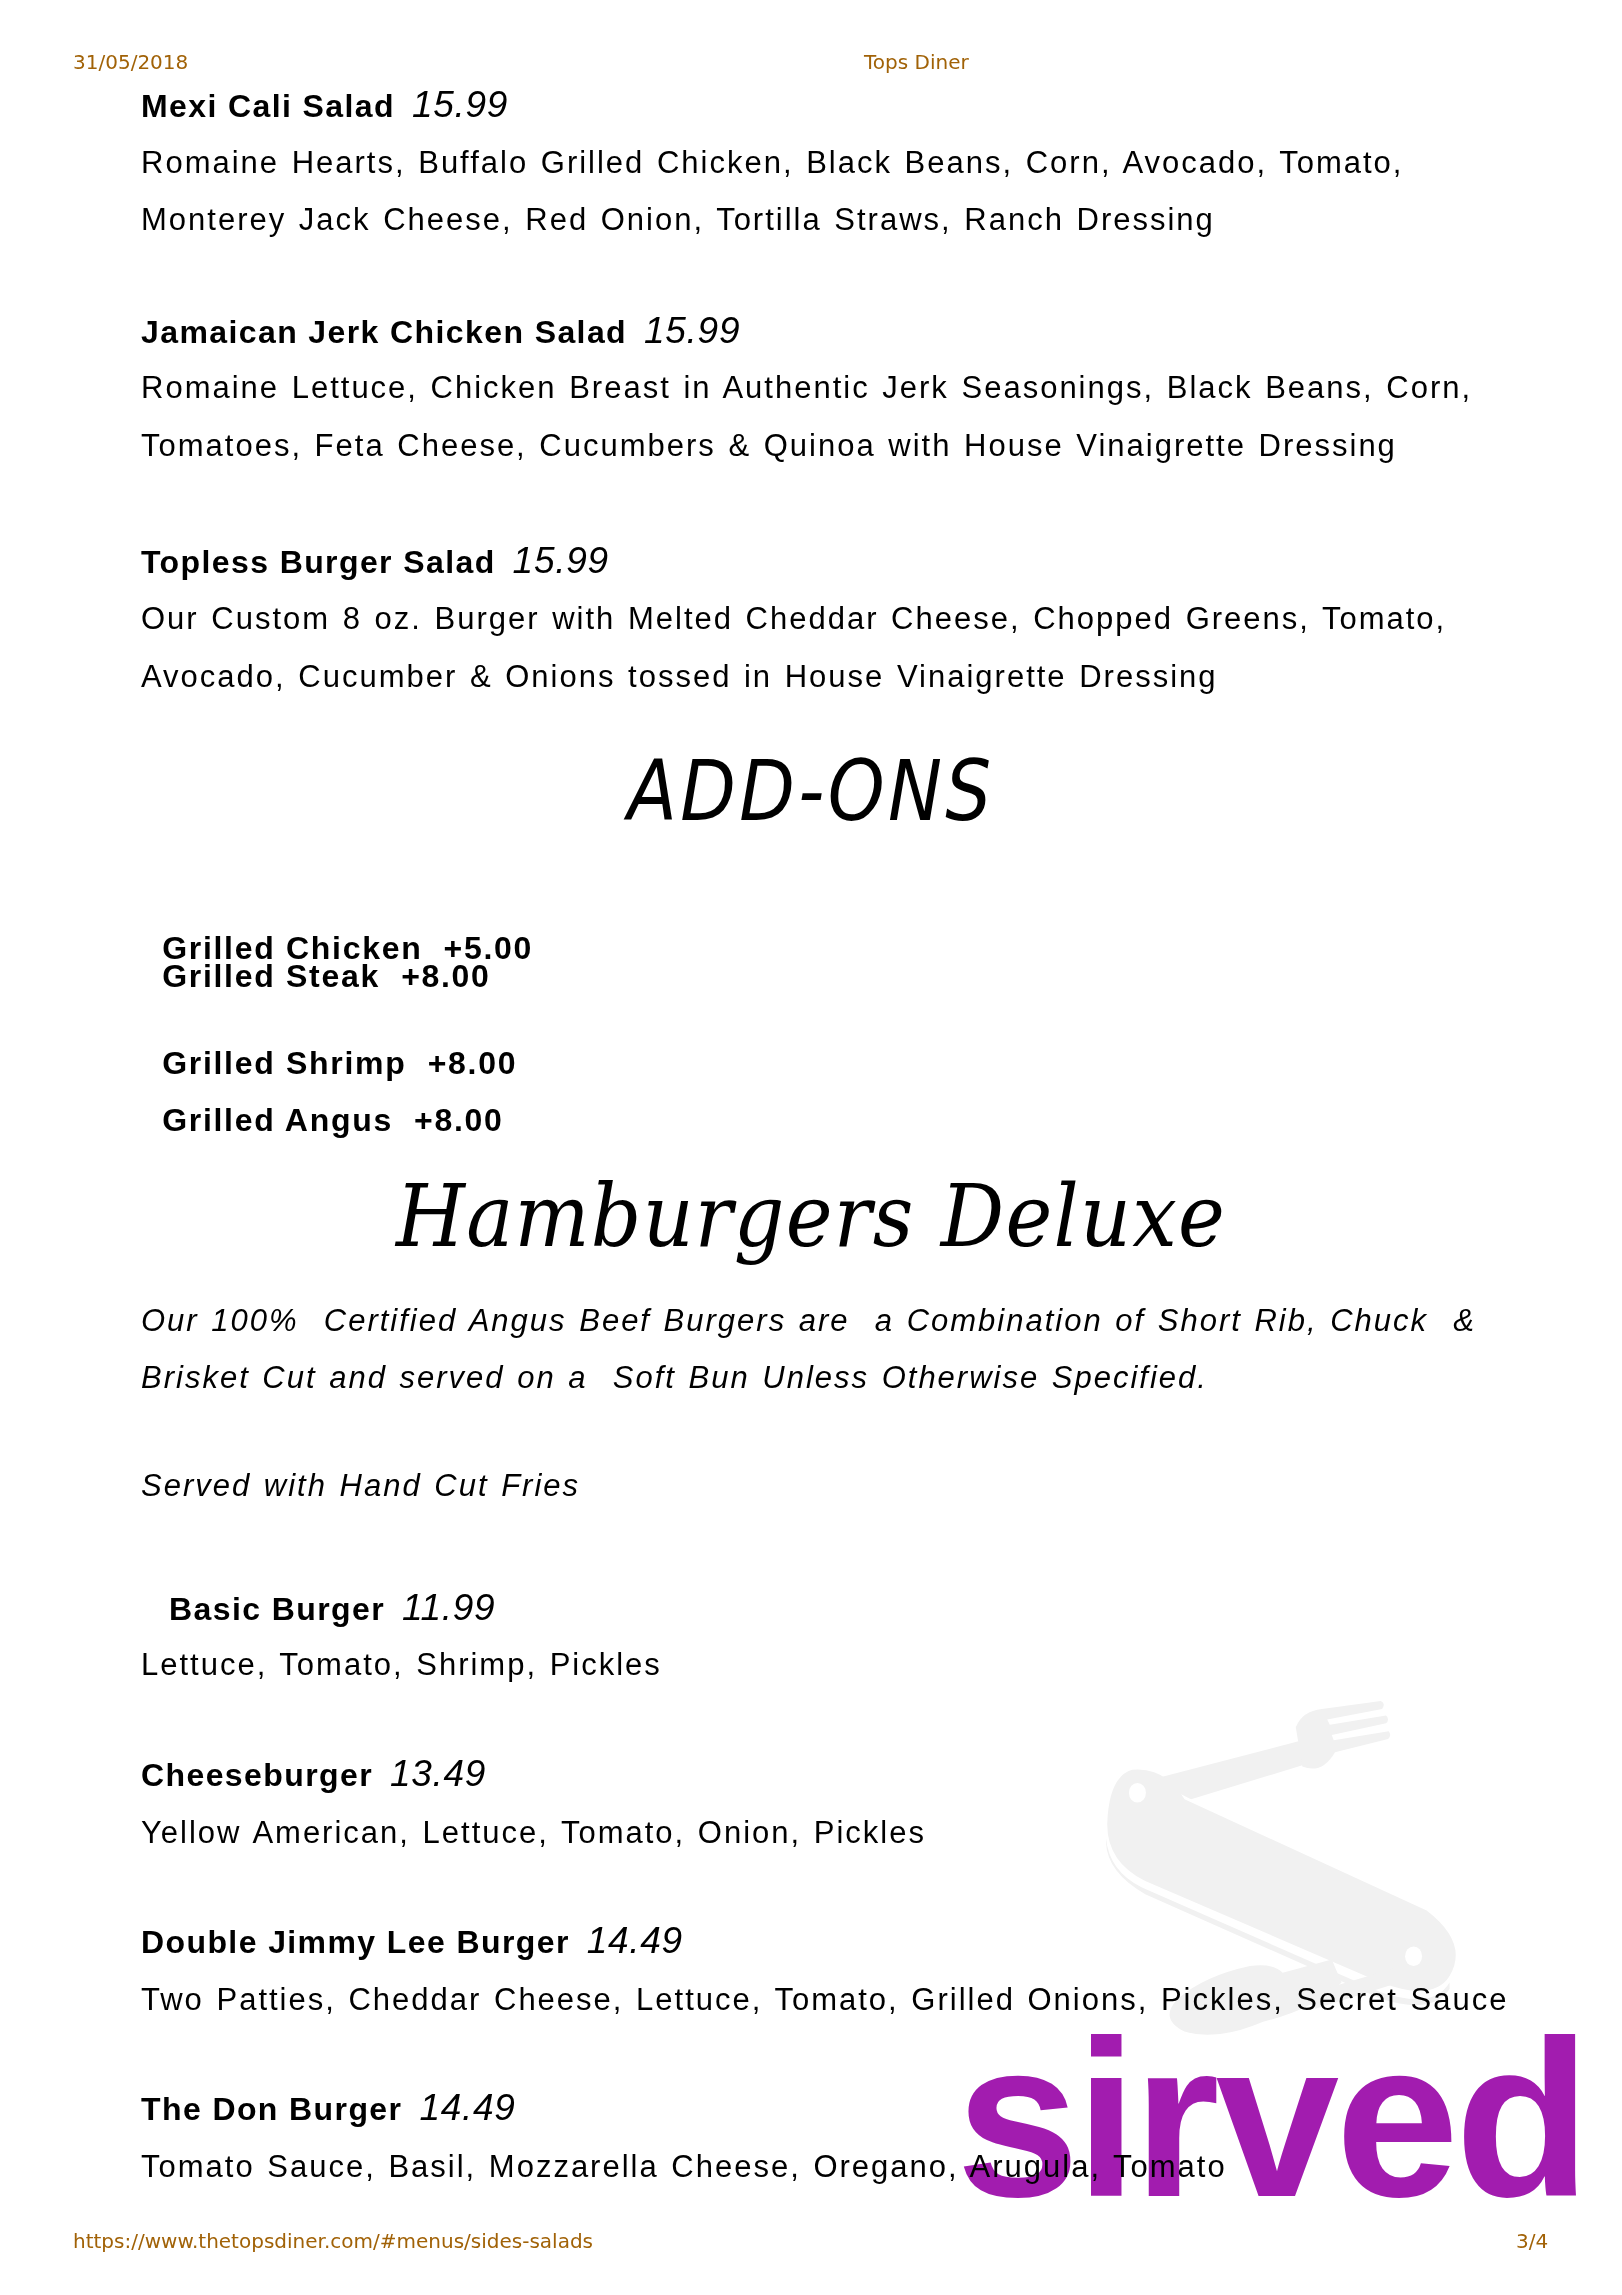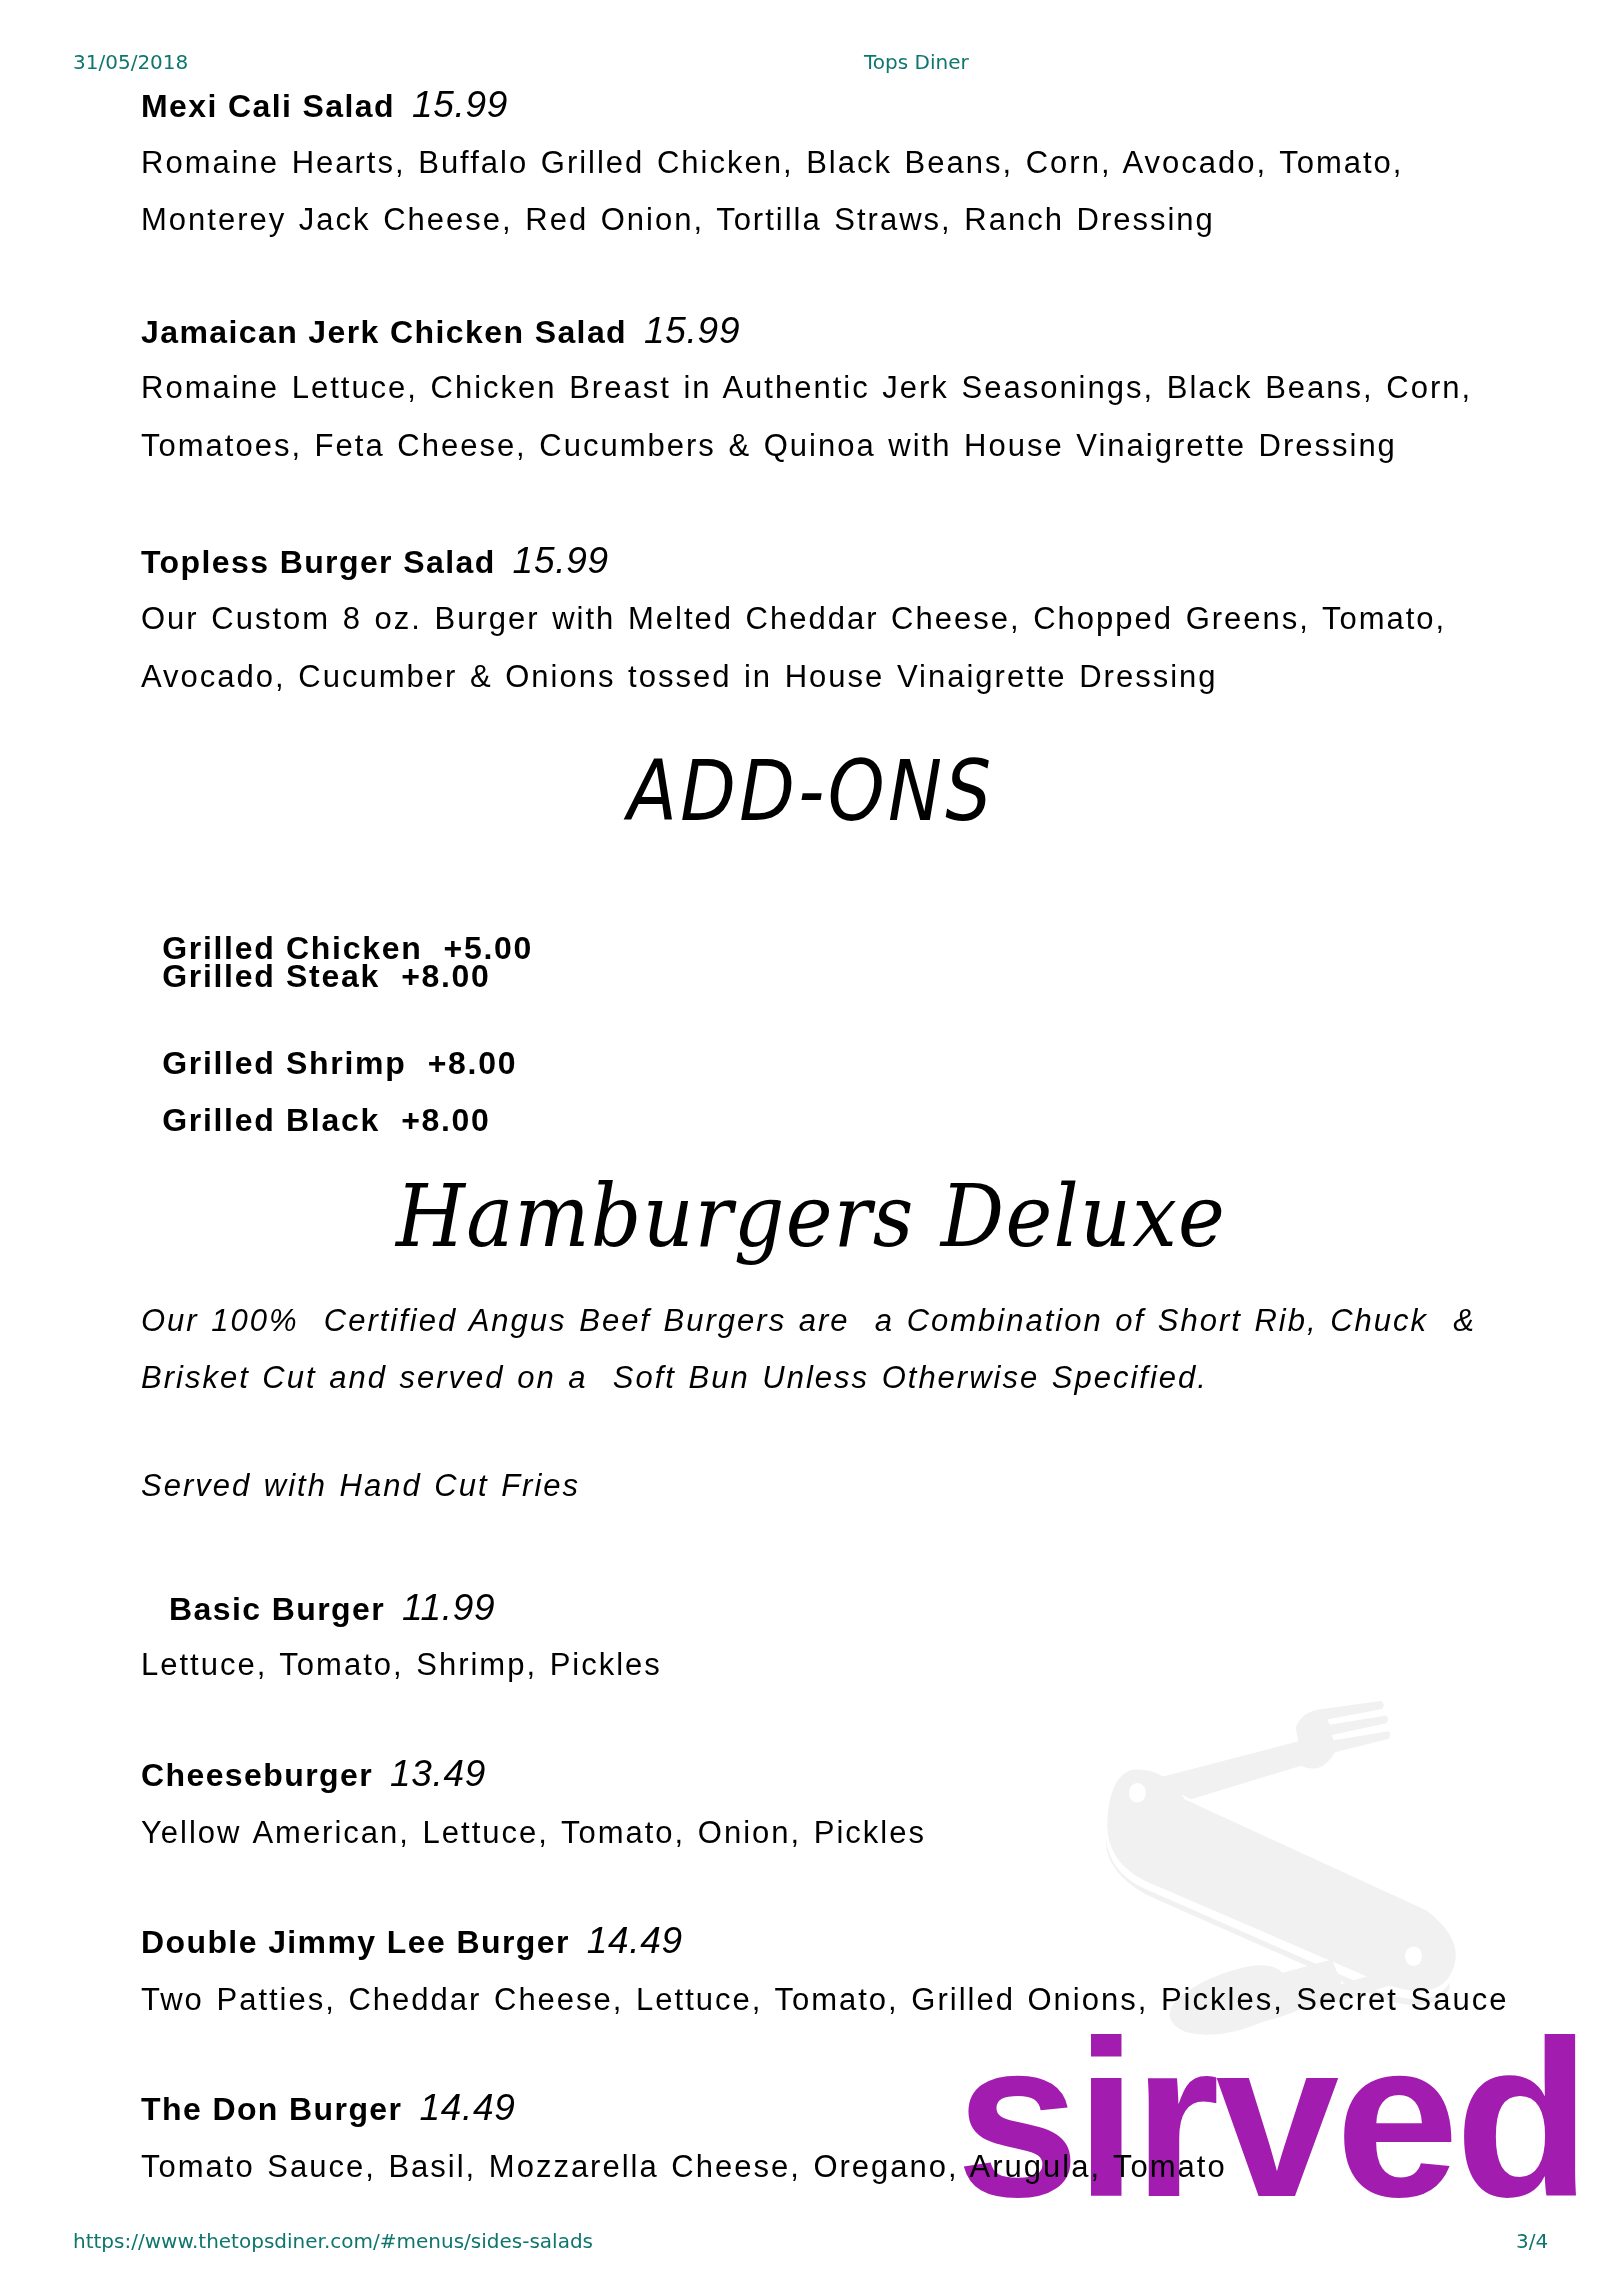"31/05/2018" .hdr { color: #0f766e -> #a16207 }
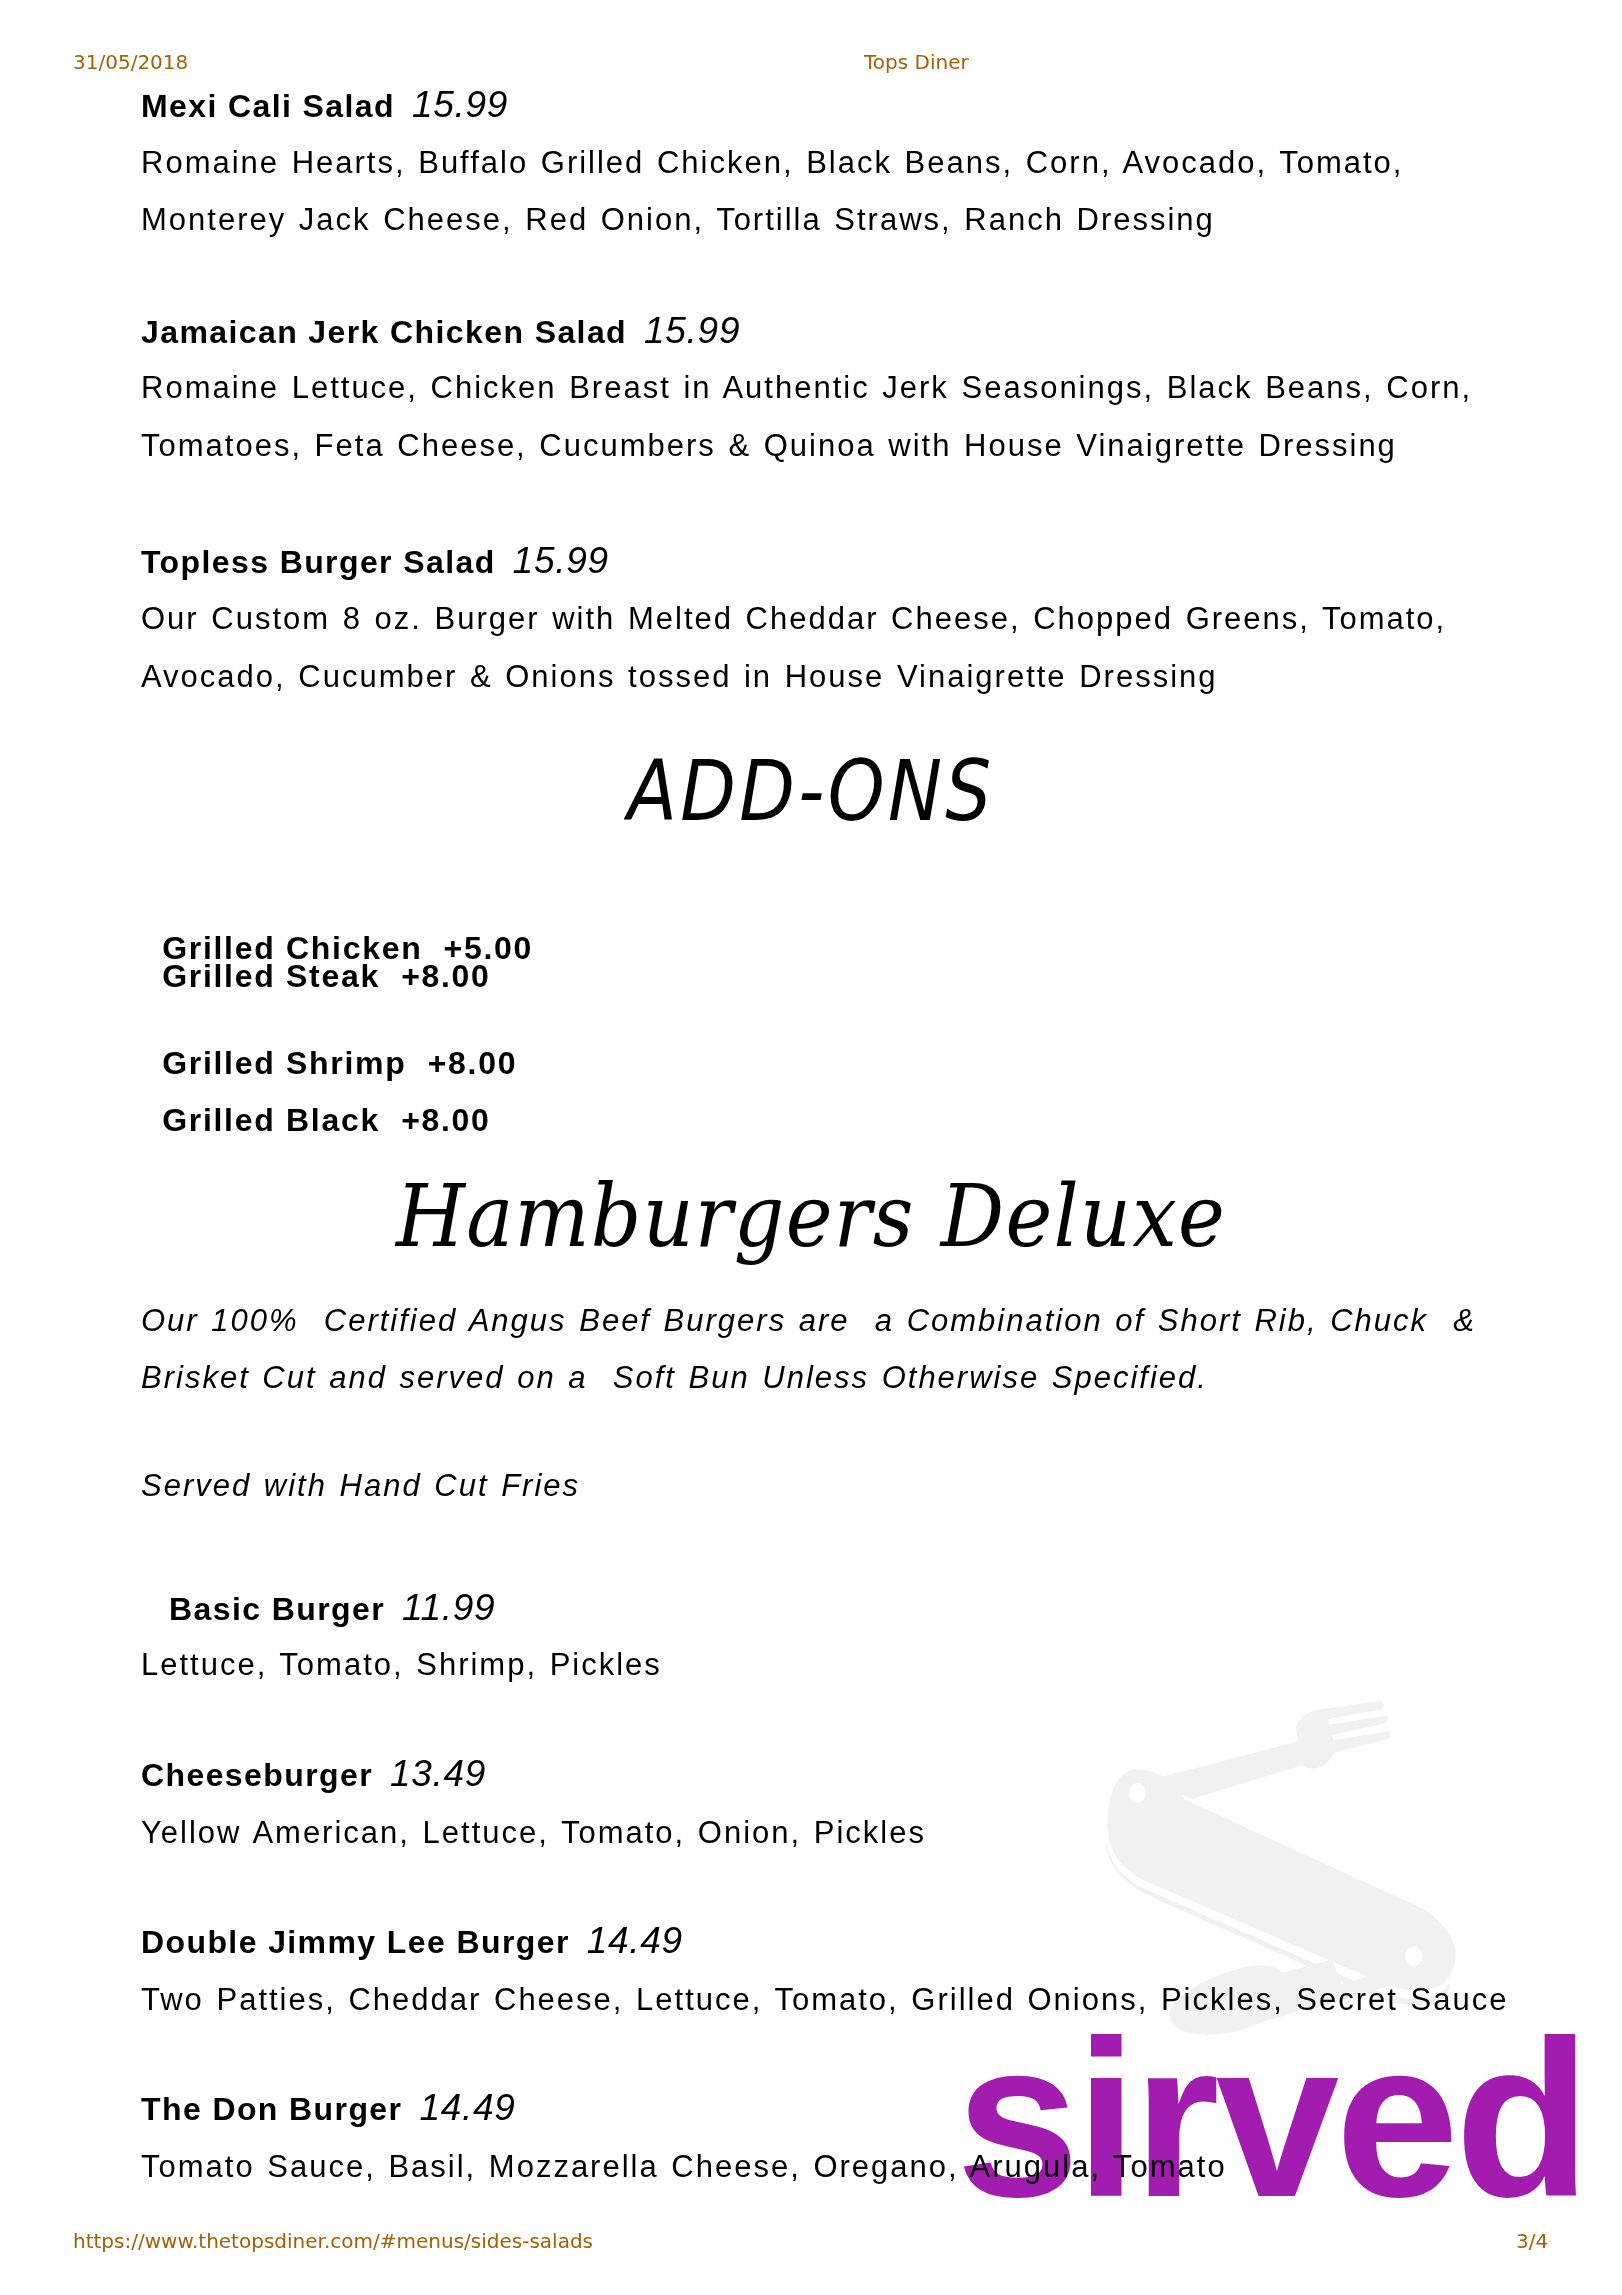"Grilled Black" span { text: Black -> Angus }
